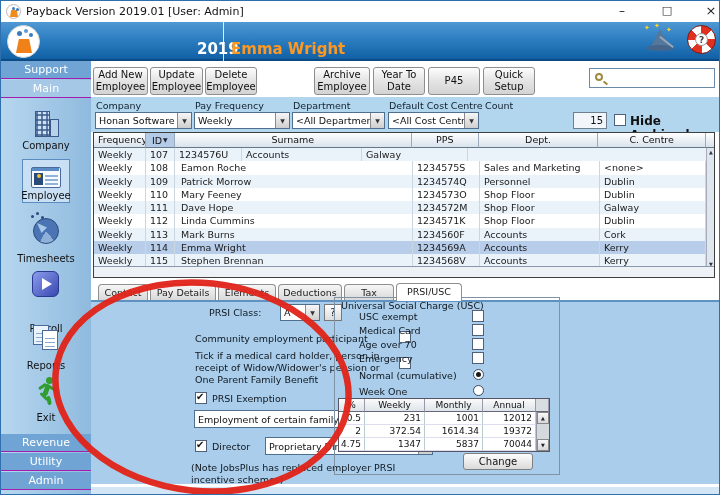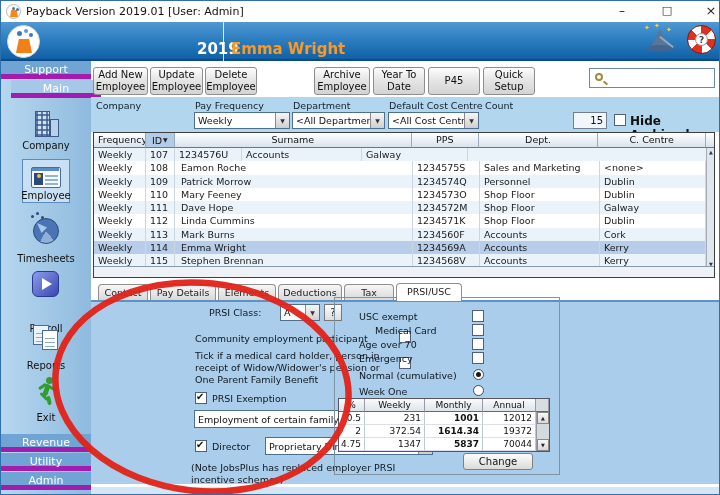"Support" .band { border-bottom: 5px solid #a21caf -> 1px solid #a21caf }
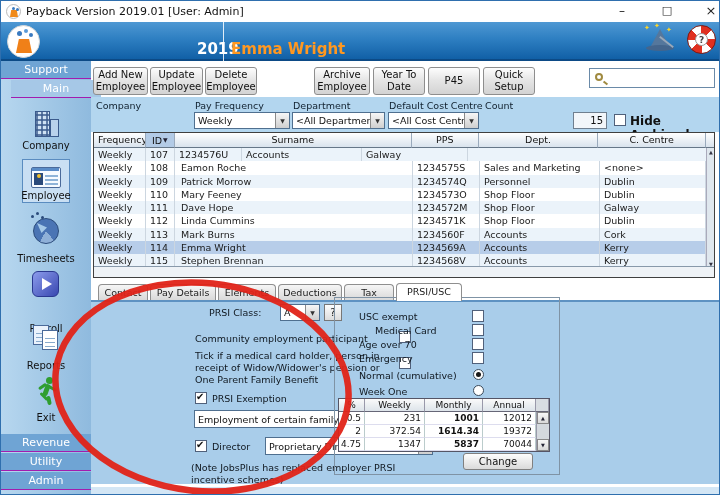"Main" .band.main { margin-left: 10px -> none }
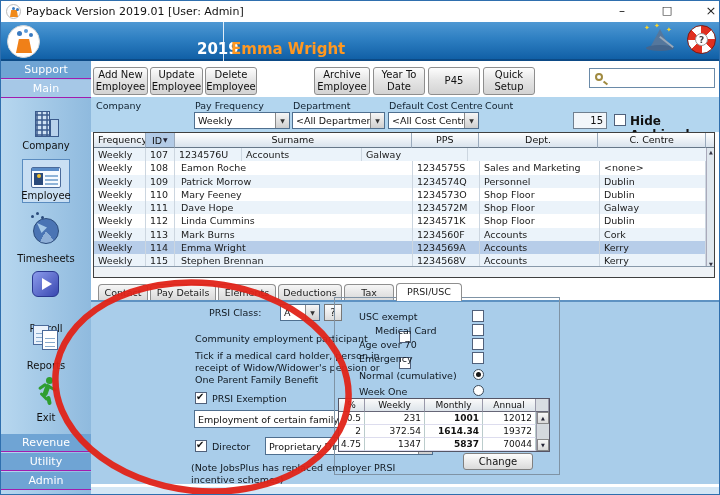"Honan Software" div.combo { html: none -> <div> <span>Honan Software</span> <span>▼</span> </div> }
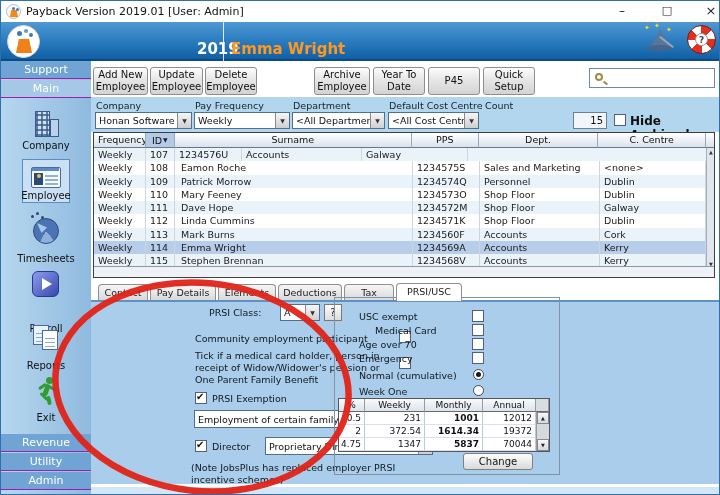"Universal Social Charge (USC)" span.plabel { html: none -> <span>Universal Social Charge (USC)</span> }
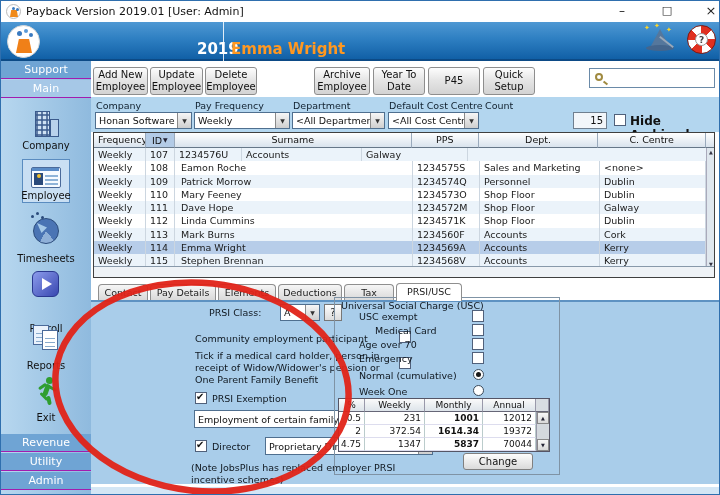"Medical Card" span.plabel { left: 374px -> 358px }
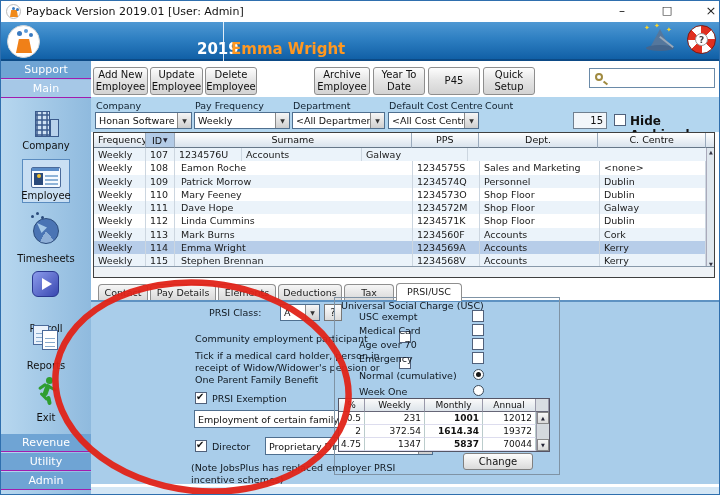"1001" .rc2 { font-weight: bold -> none }
